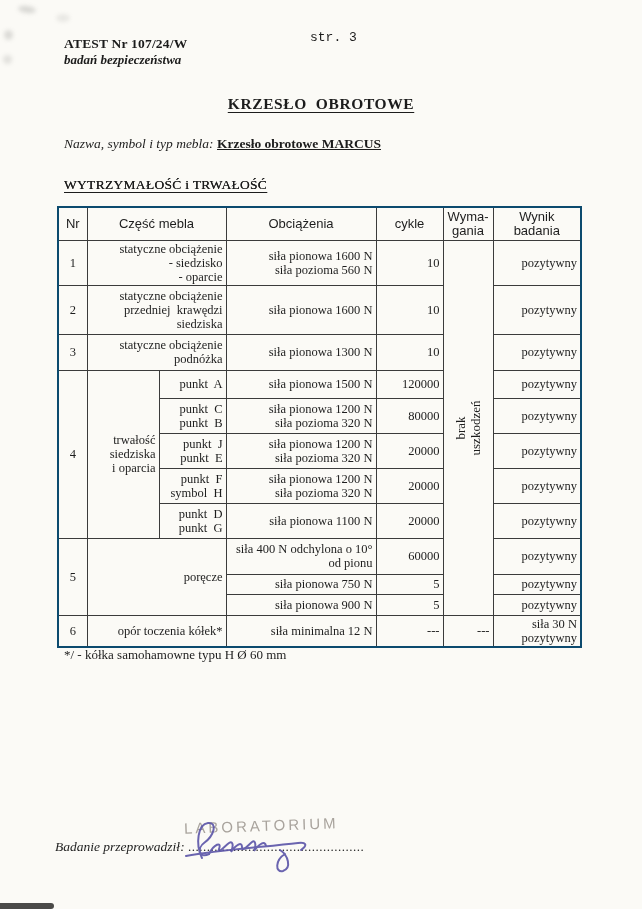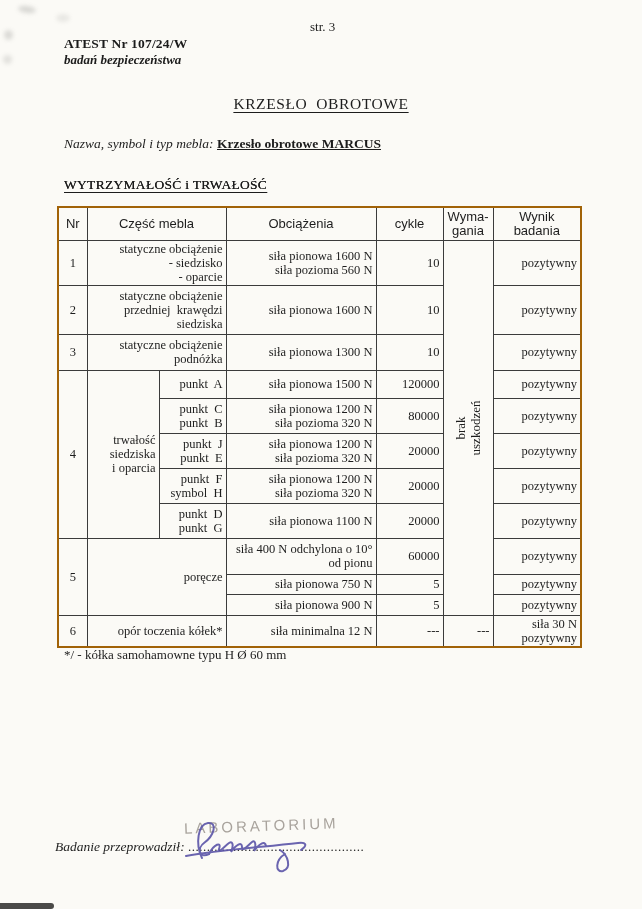"str. 3" .page-num { font-family: none -> Liberation Mono, monospace; top: 19px -> 30px }
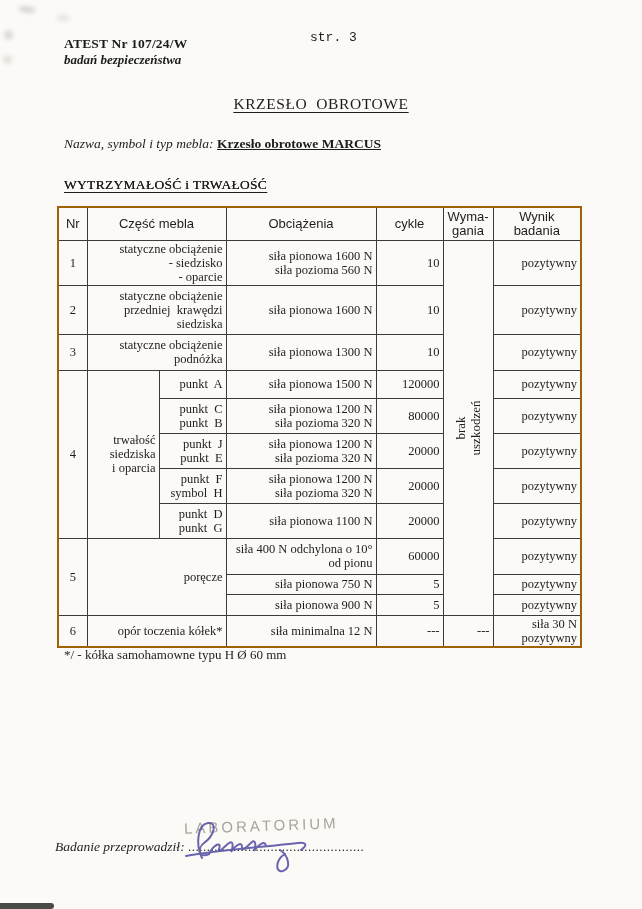"KRZESŁO OBROTOWE" .doc-title span { font-weight: normal -> bold }
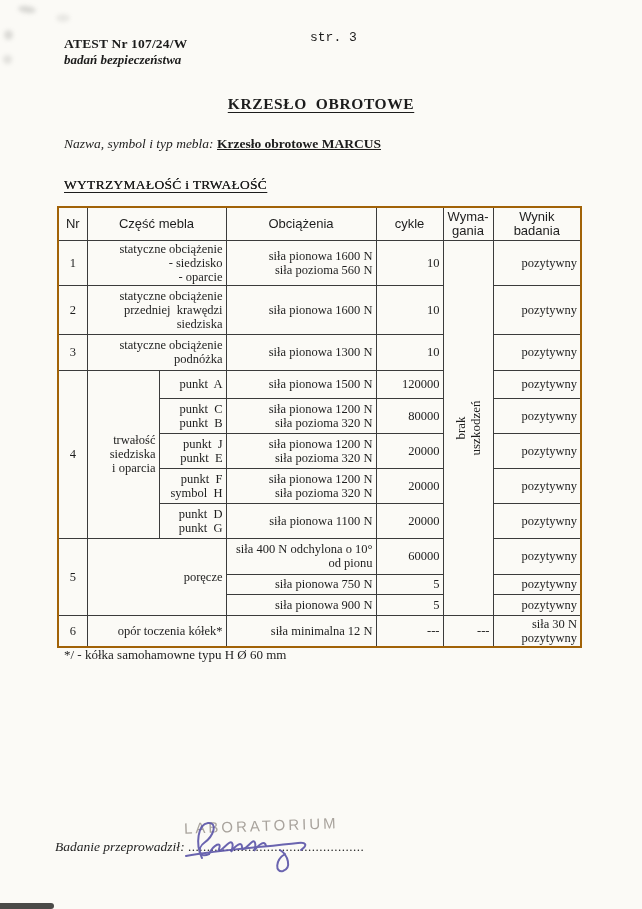"Nr" table.results { border: 2px solid #a16207 -> 2px solid #0c4a6e }
